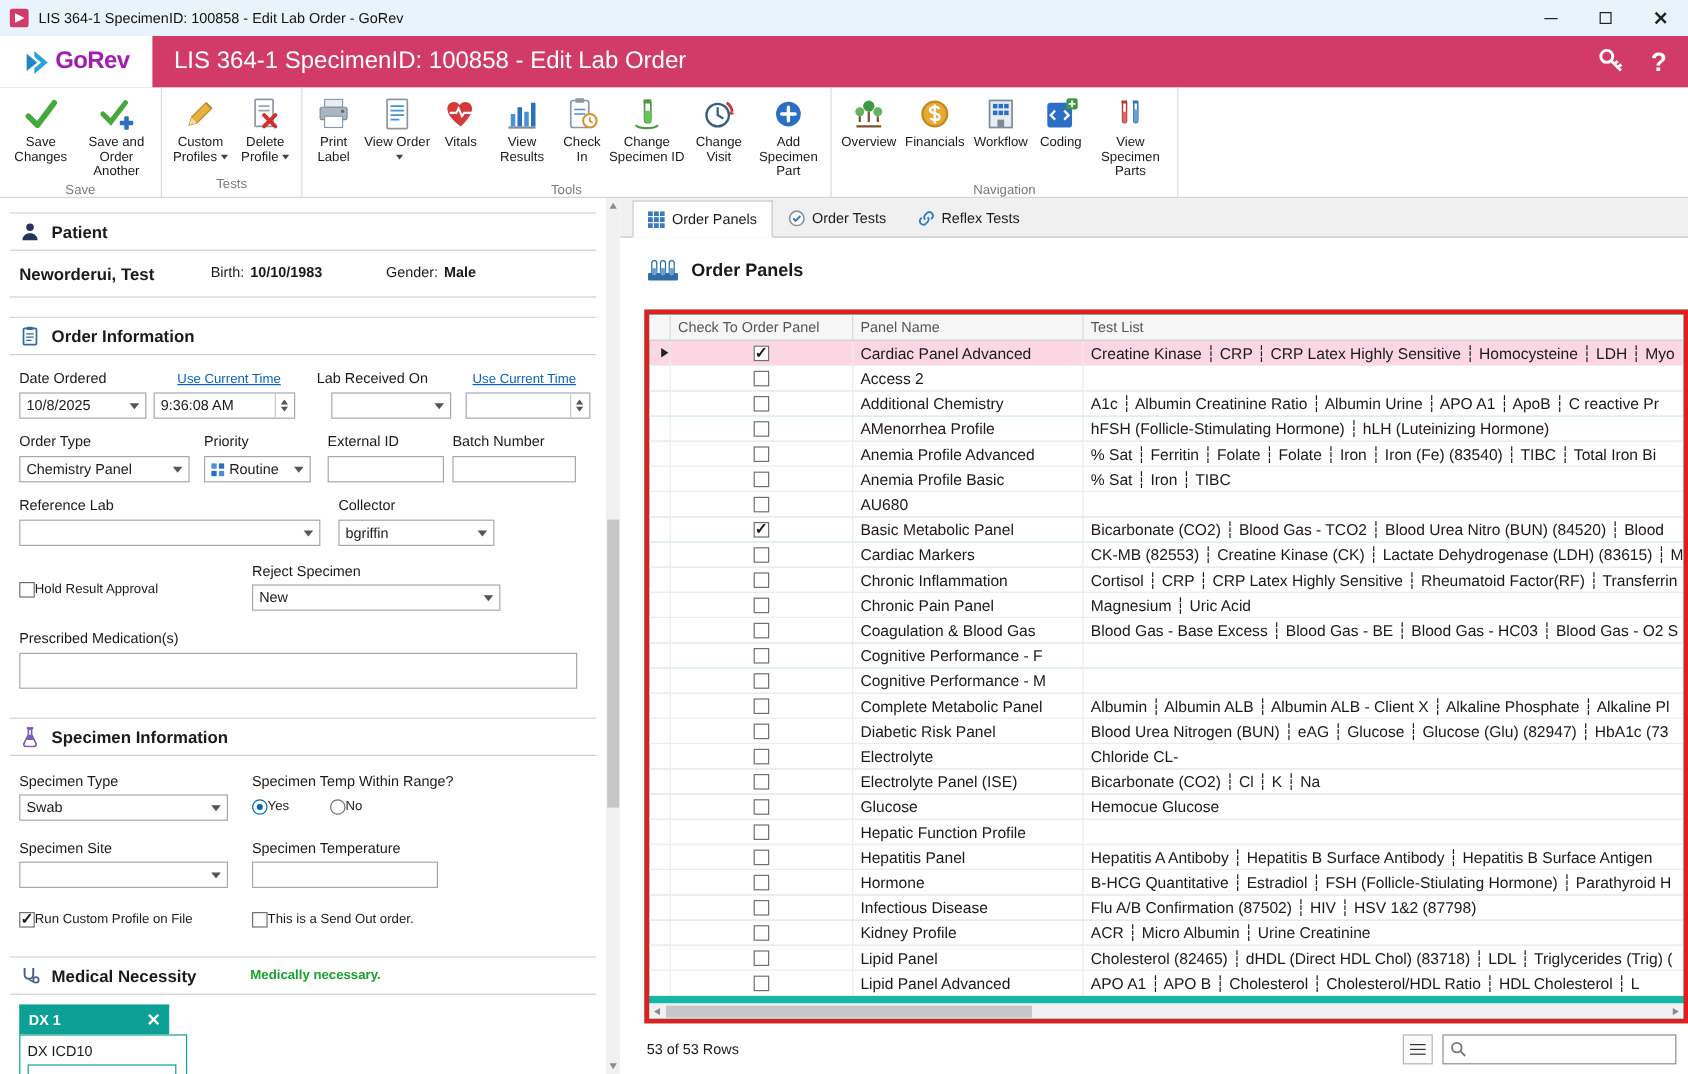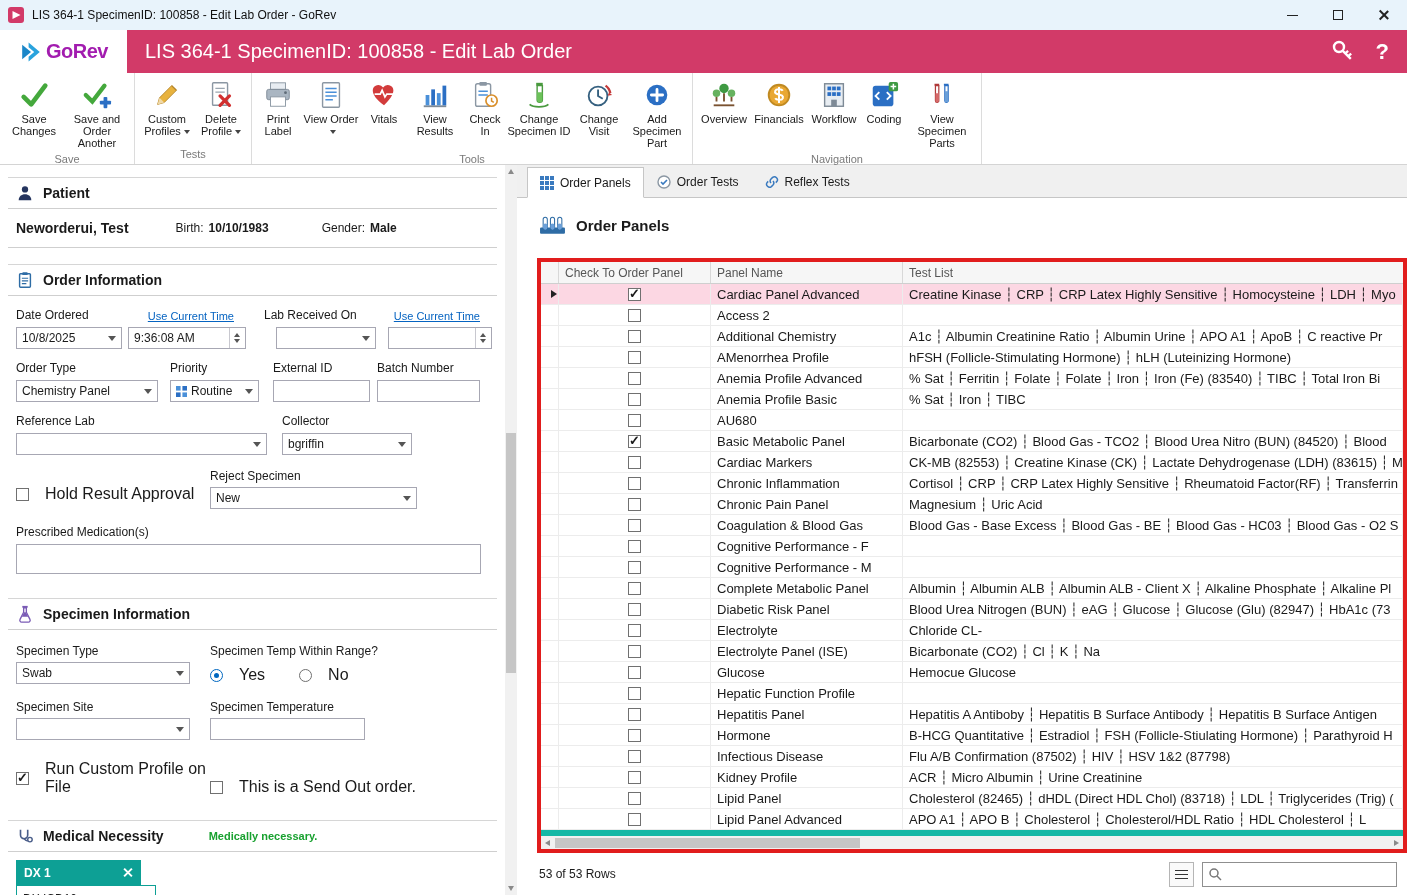"Neworderui, Test" .patient-row { align-items: center -> none }
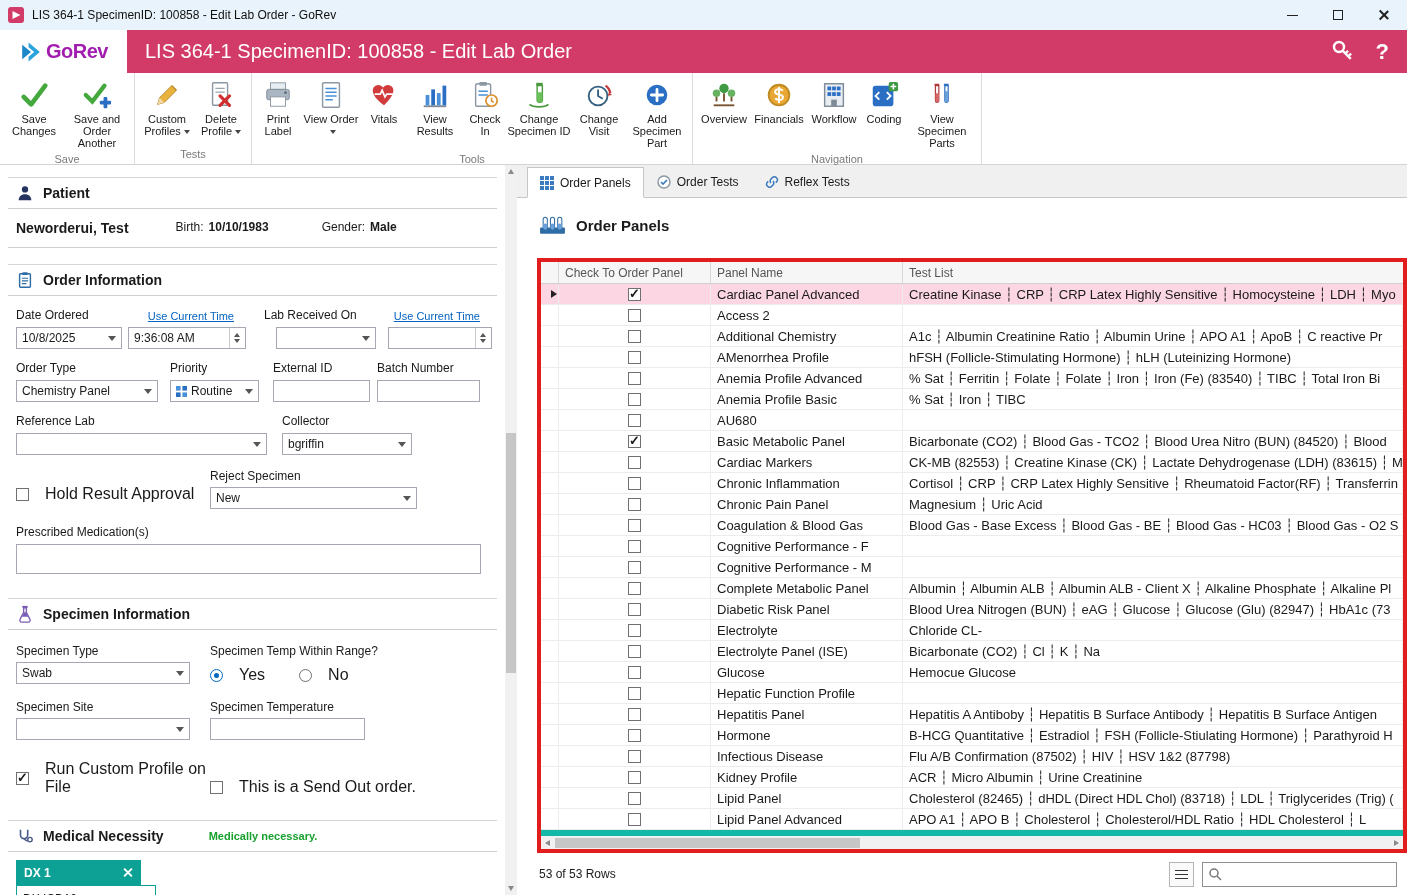"Hold Result Approval" .chkline { align-items: center -> none; font-size: 16px -> 11px; gap: 16px -> 0 }
